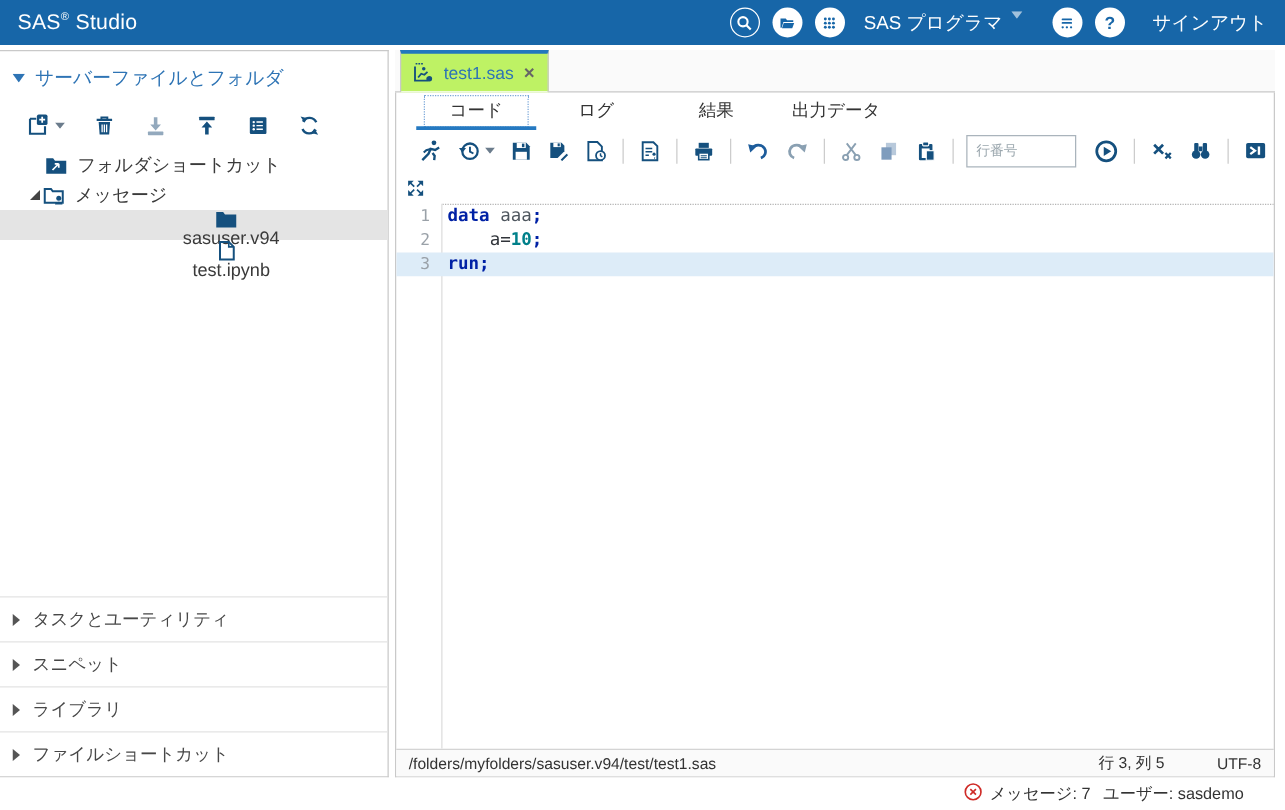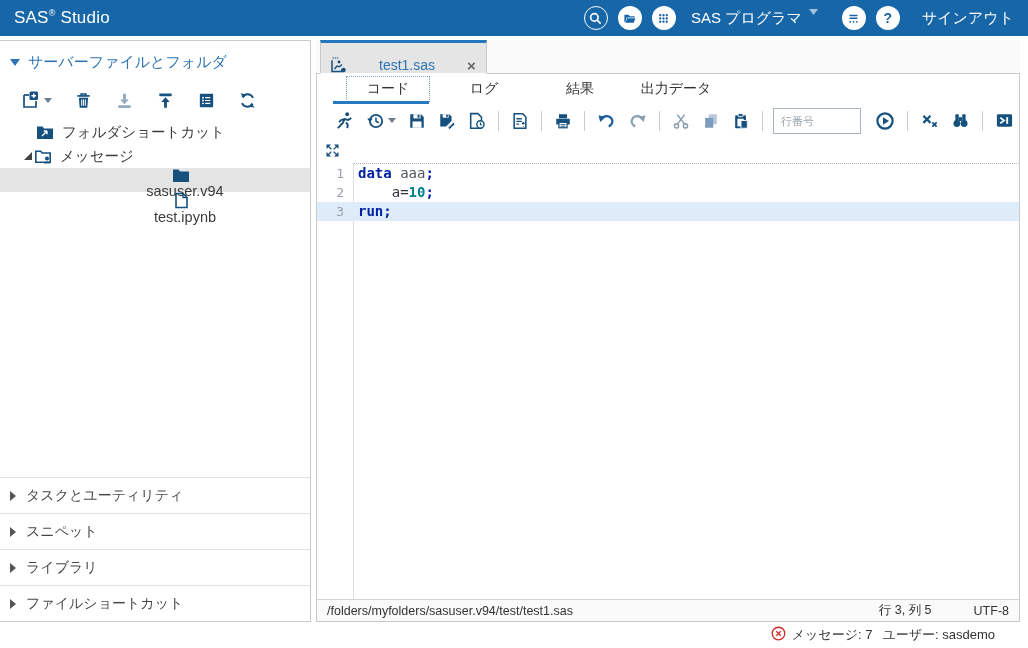"test1.sas" .doc-tab { align-items: flex-end -> center; background: #e5e5e5 -> #bef264; gap: 24px -> none }
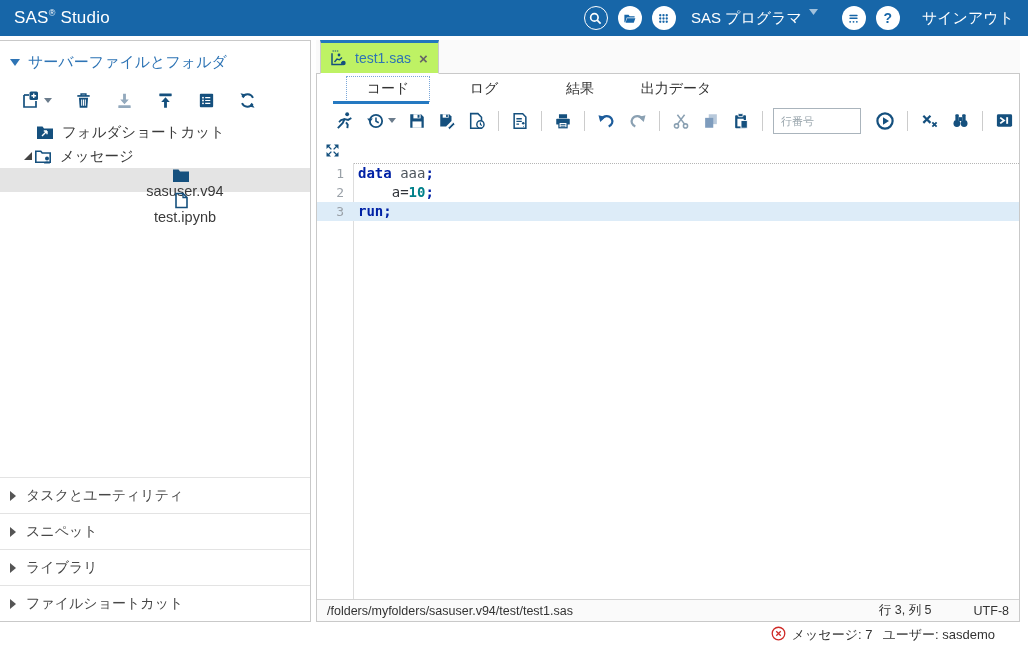"コード" .subtab { align-items: flex-end -> center }
